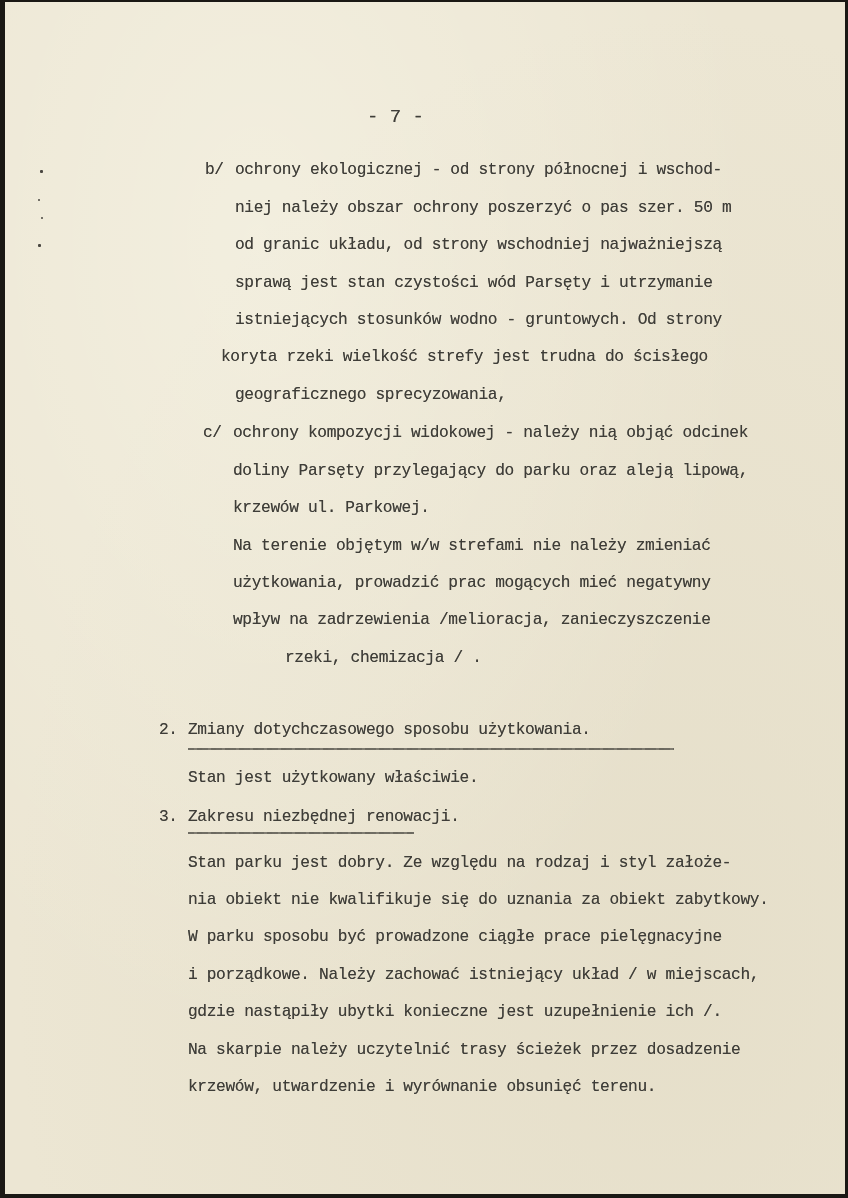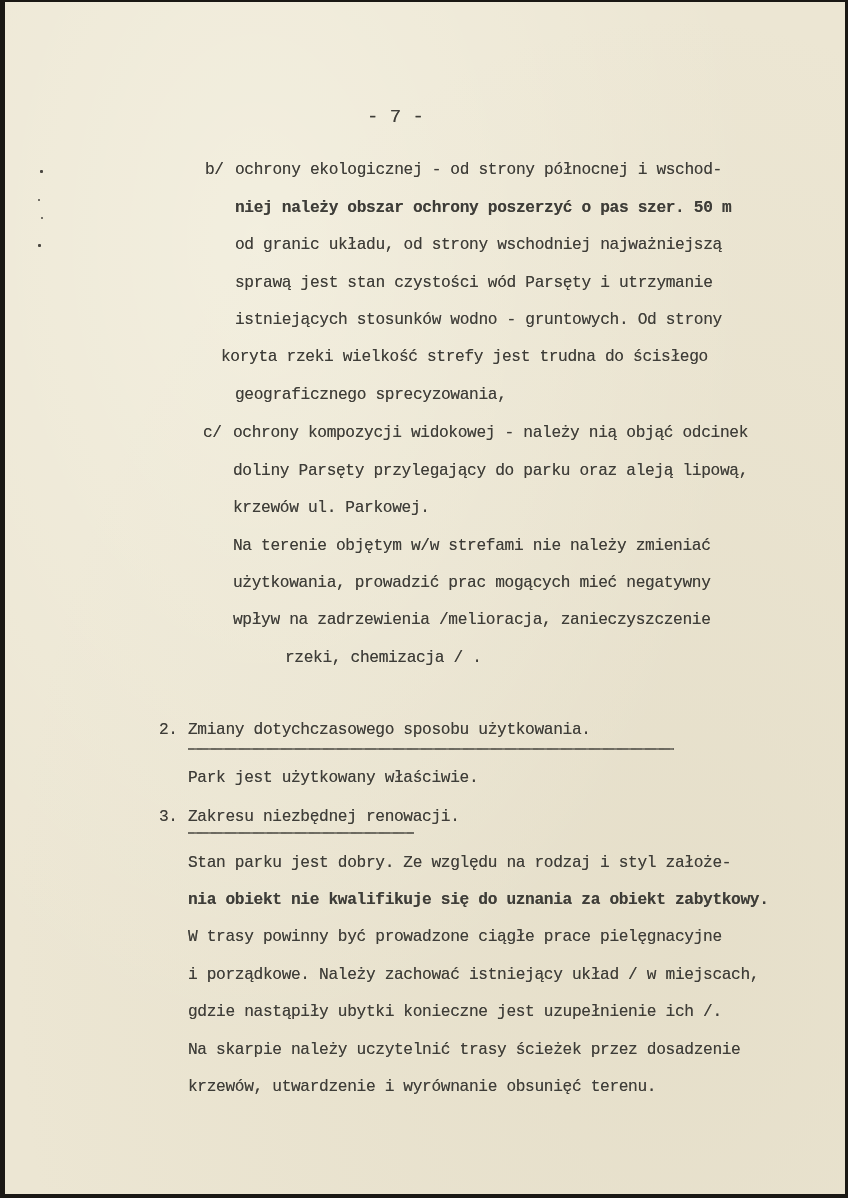"niej należy obszar ochrony poszerzyć" div.line { font-weight: bold -> none }
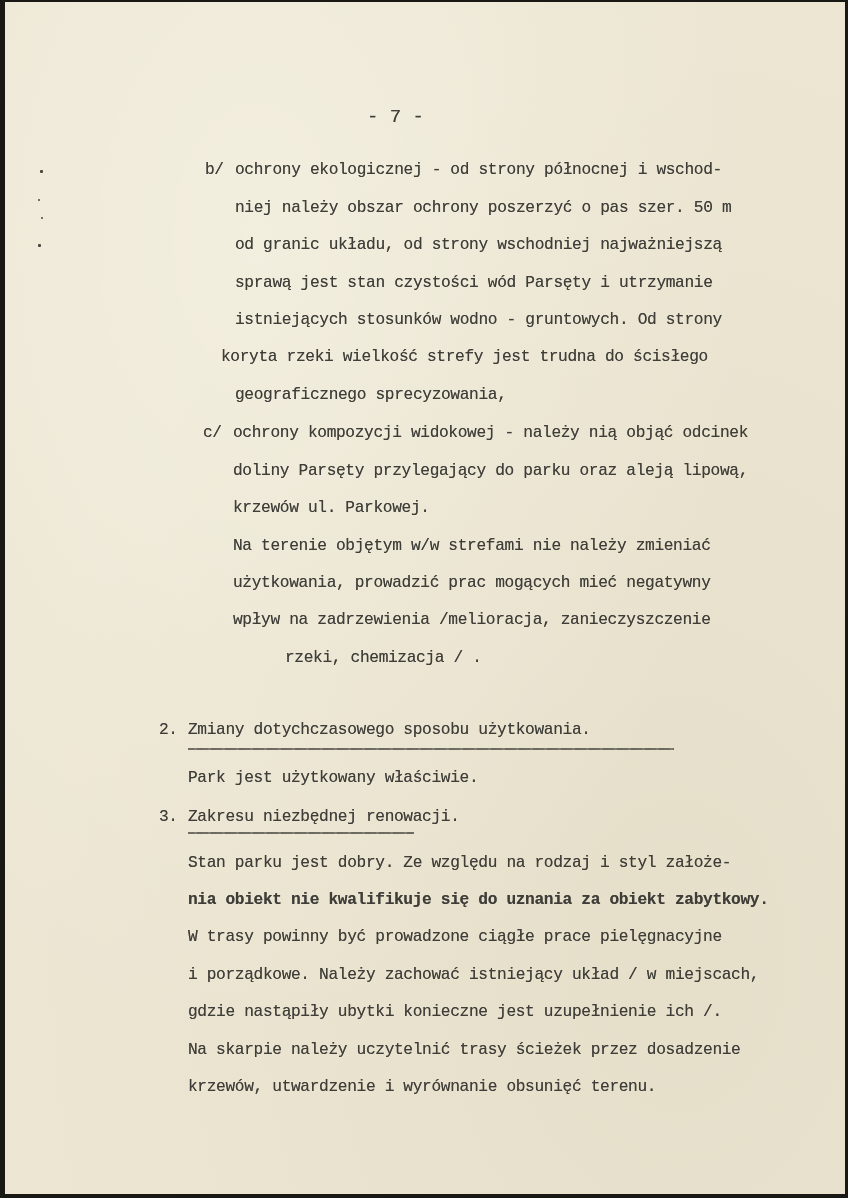"Park jest użytkowany właściwie." div.line { text: Park -> Stan }
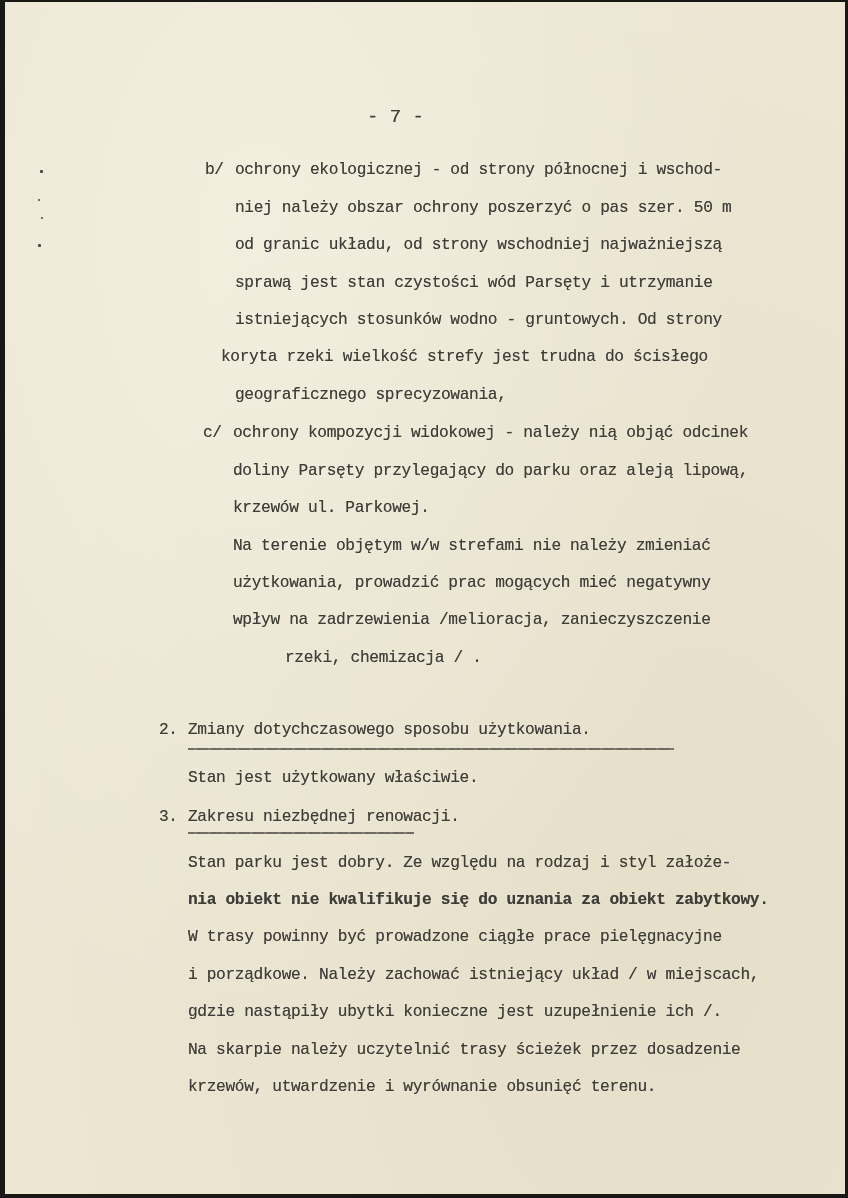"nia obiekt nie kwalifikuje się" div.line { font-weight: bold -> none }
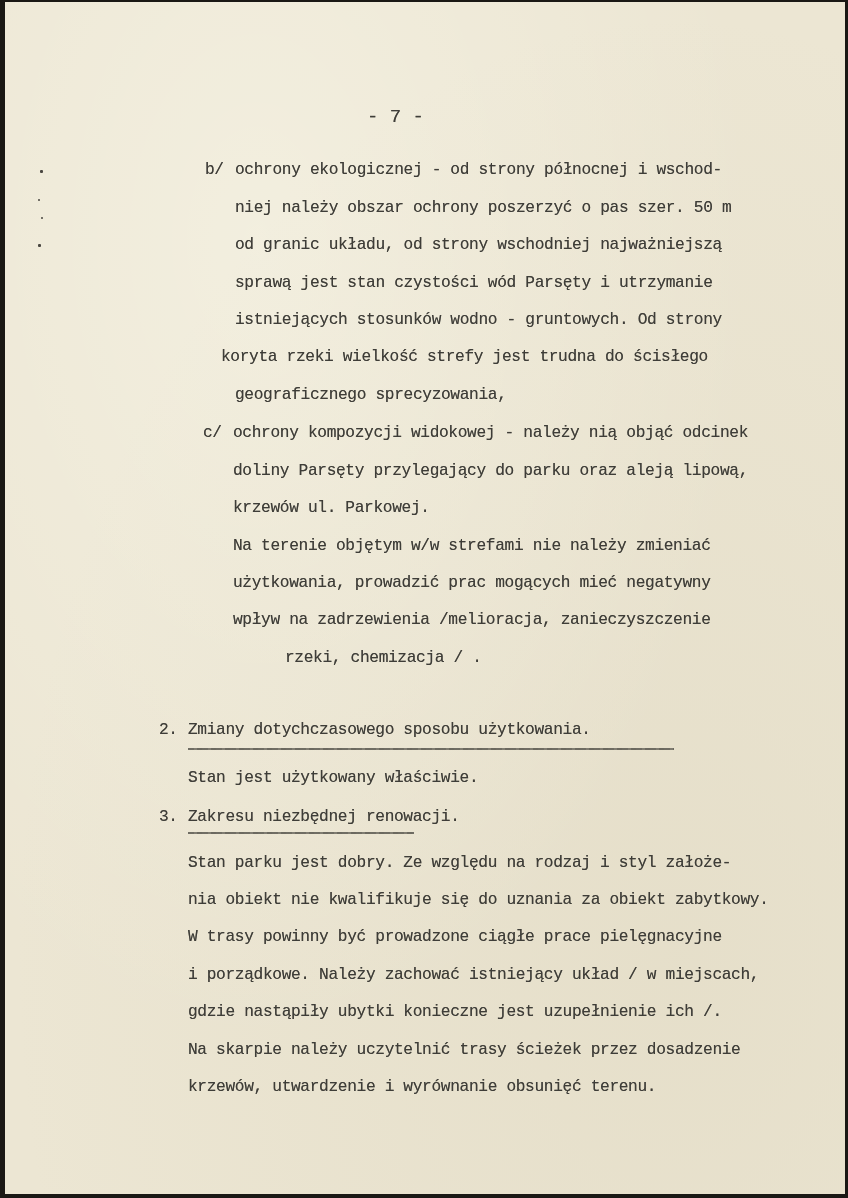"W trasy powinny być prowadzone" div.line { text: trasy powinny -> parku sposobu }
